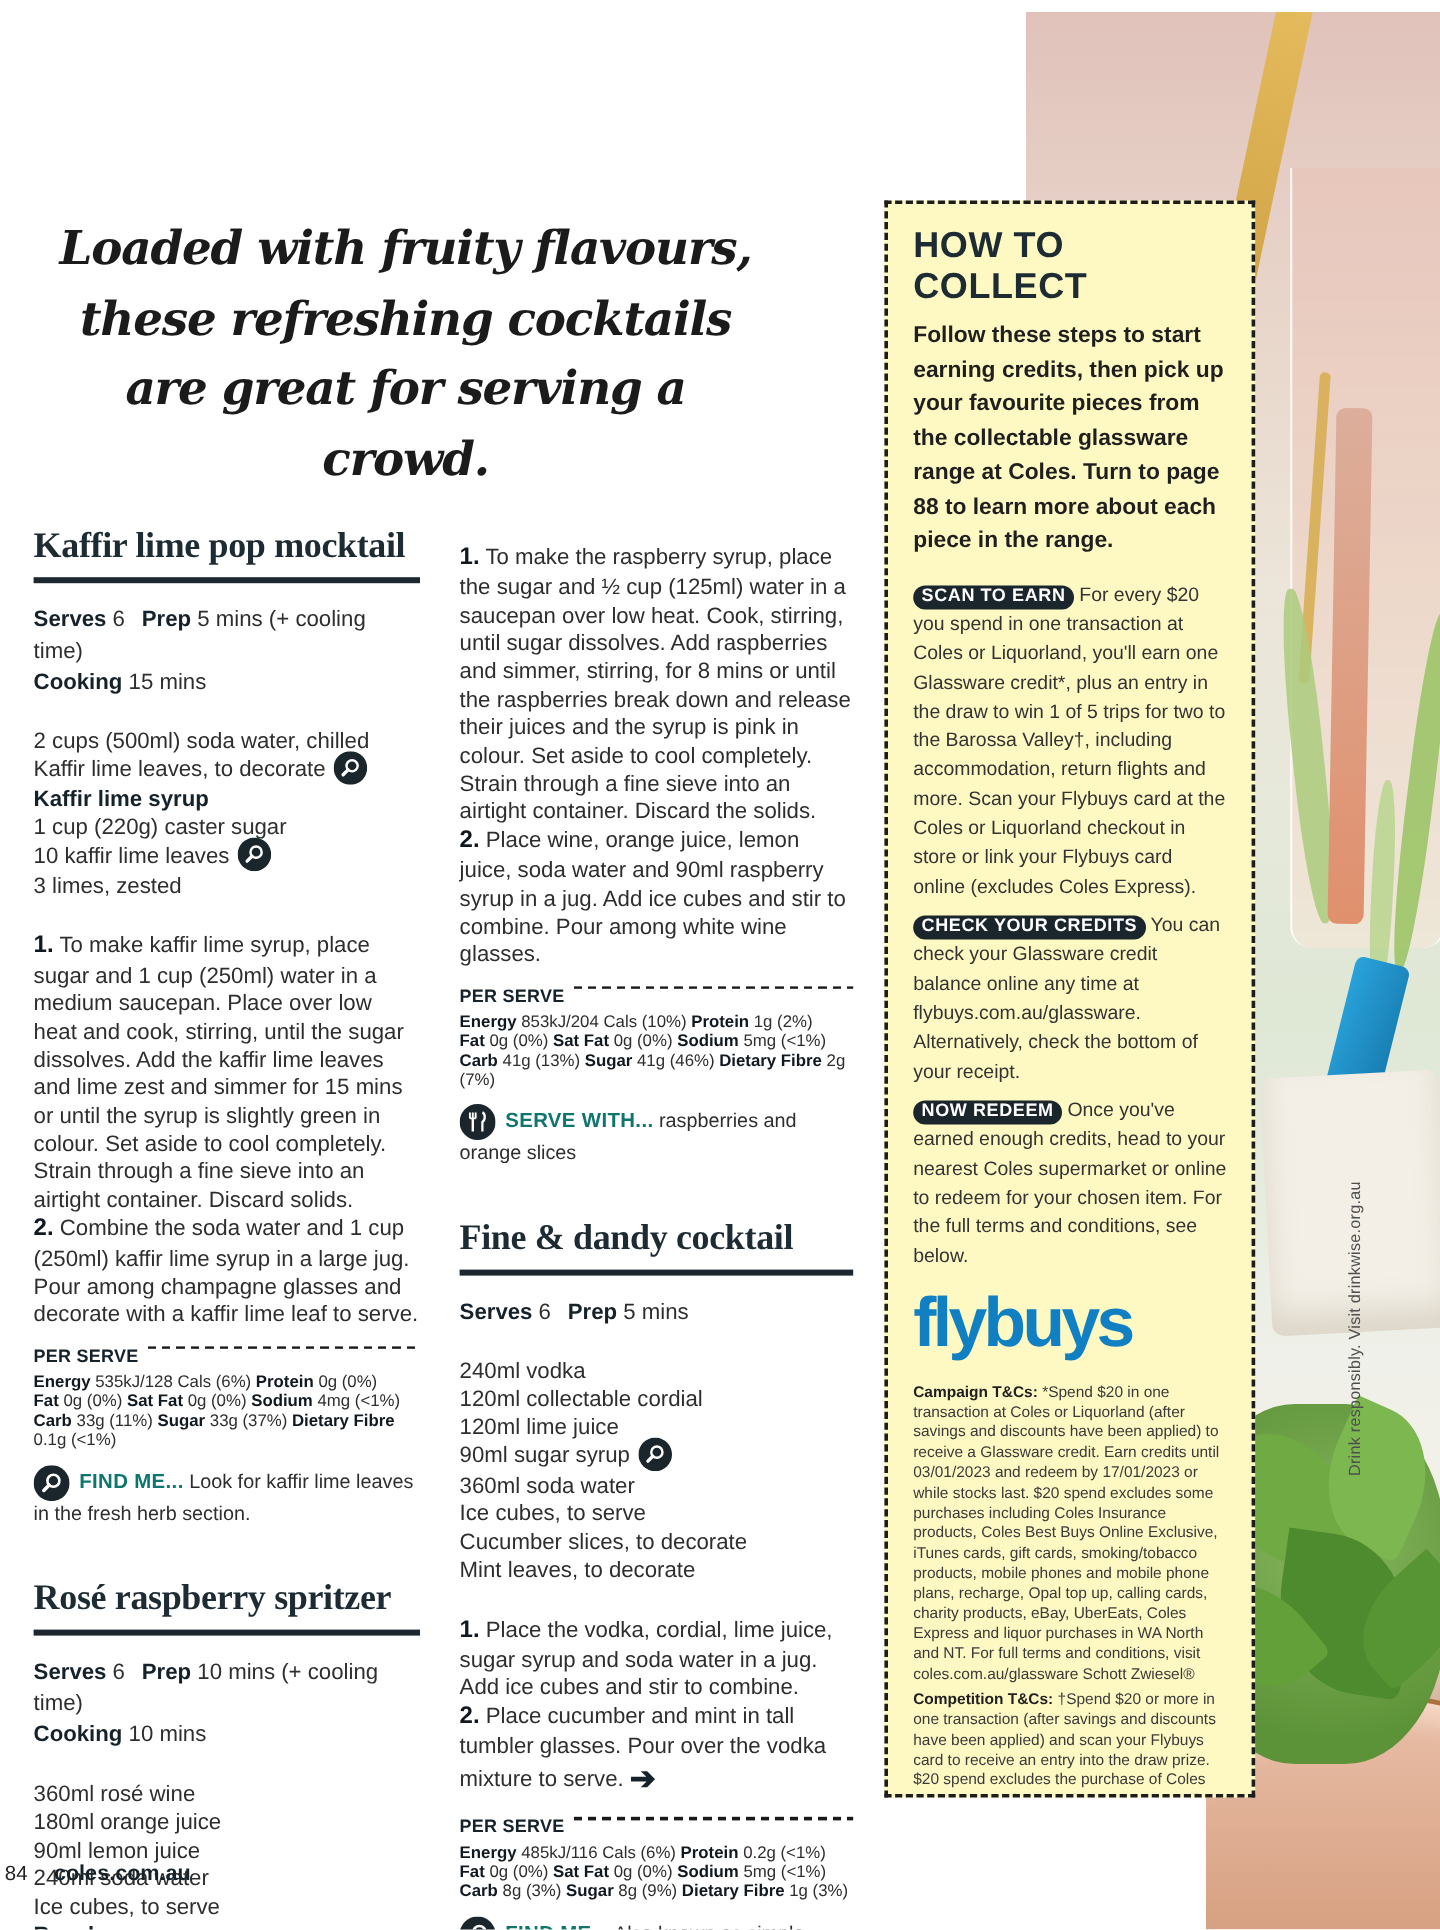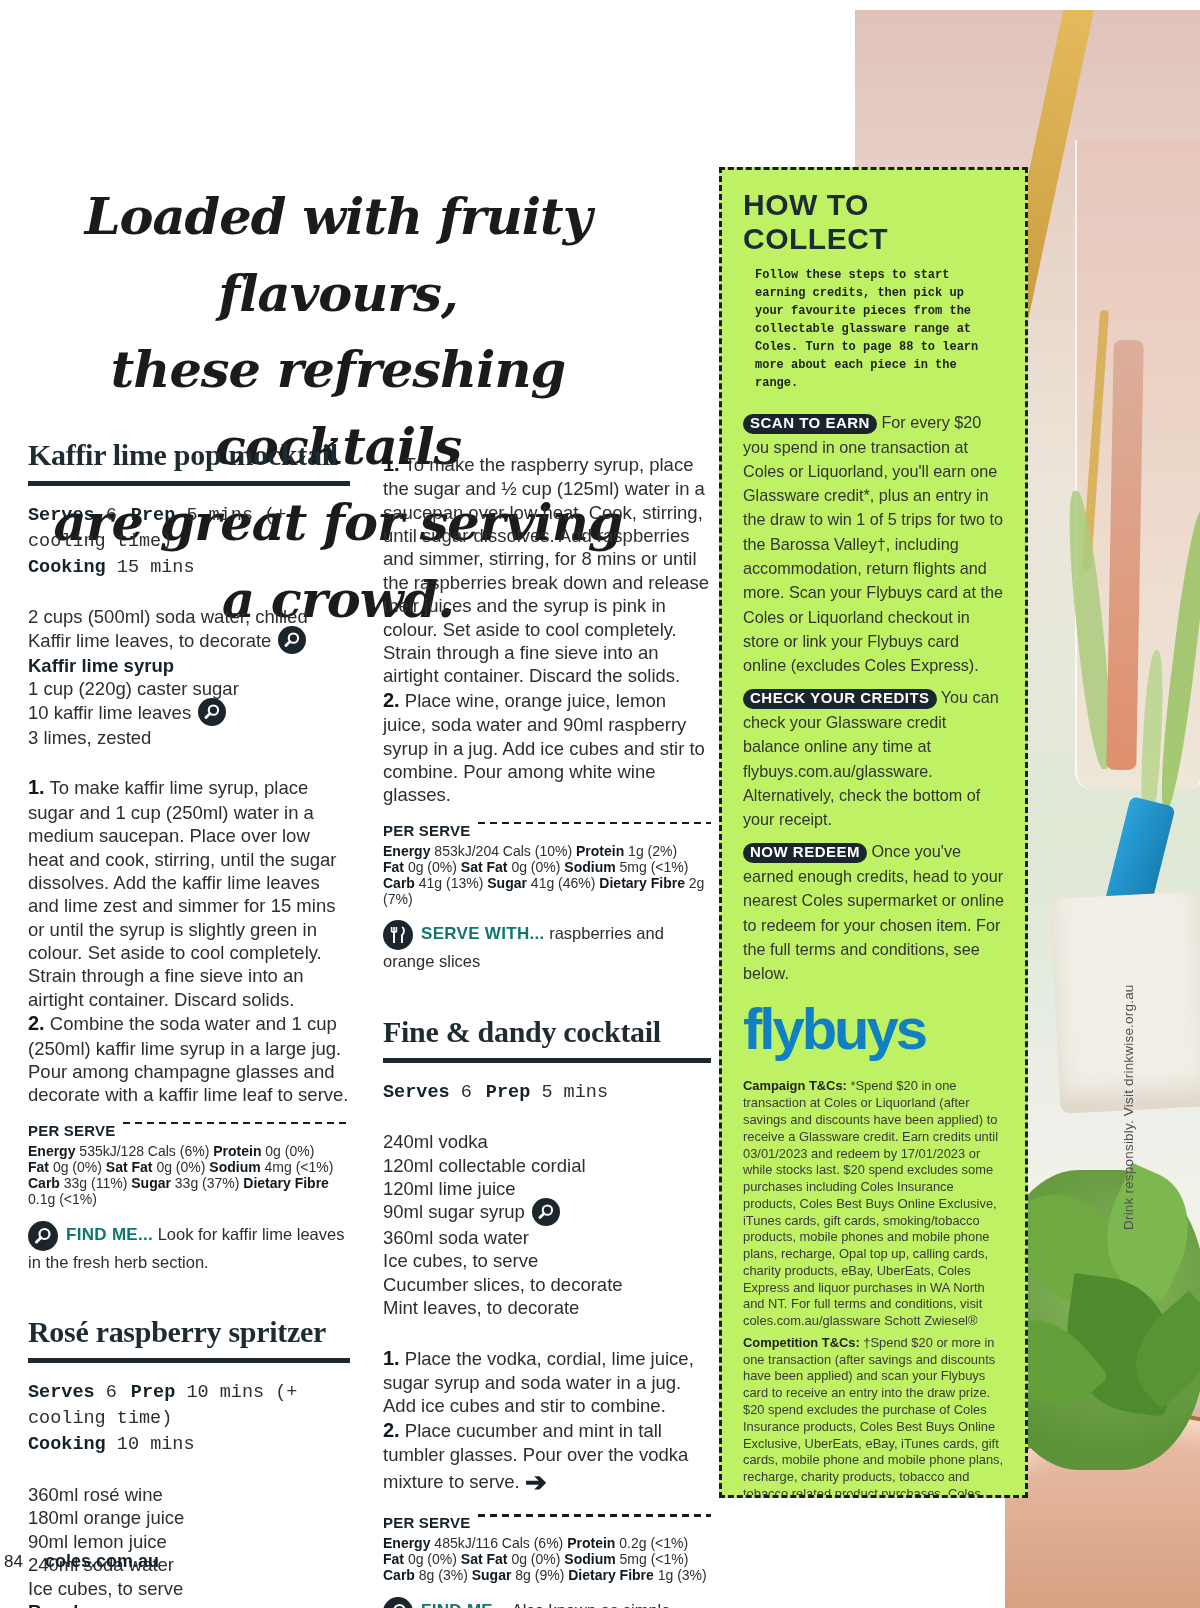"Loaded with fruity flavours," .script-intro { font-size: 51px -> 39px }
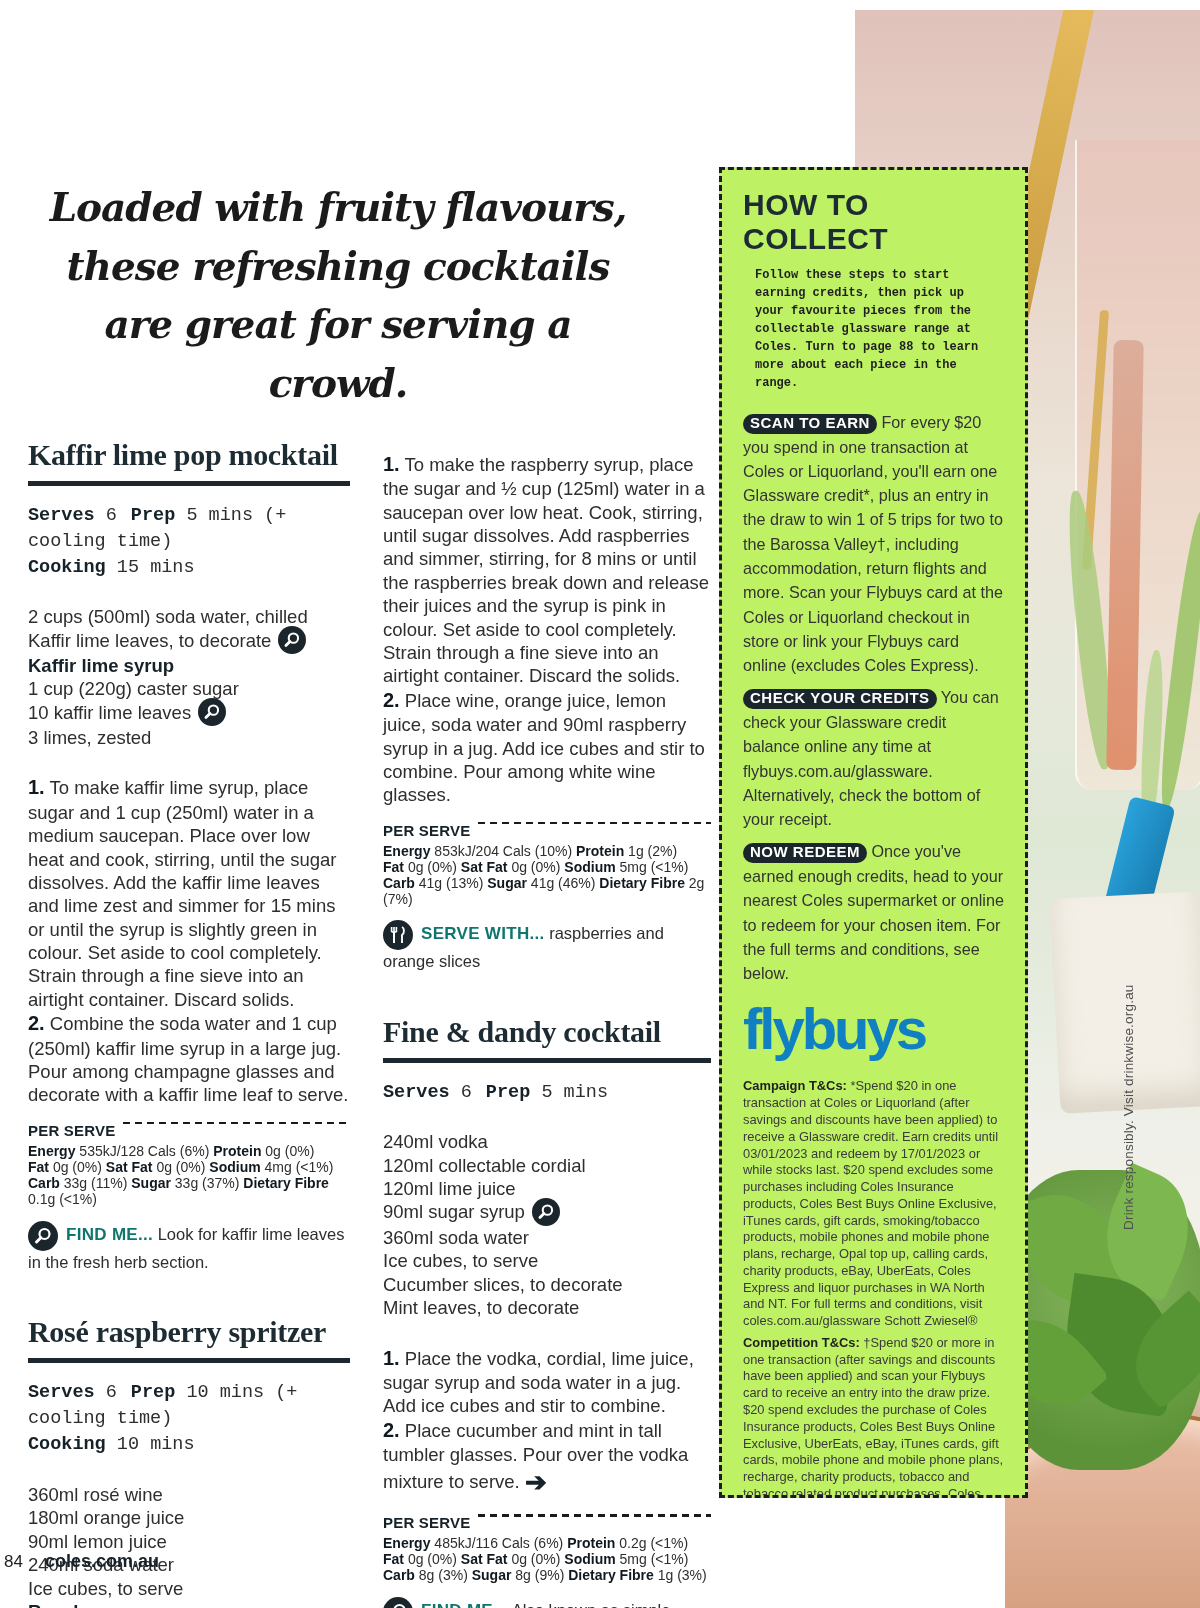"HOW TO COLLECT" .collect-box { background: #bef264 -> #fef9c3; left: 719px -> 737px }
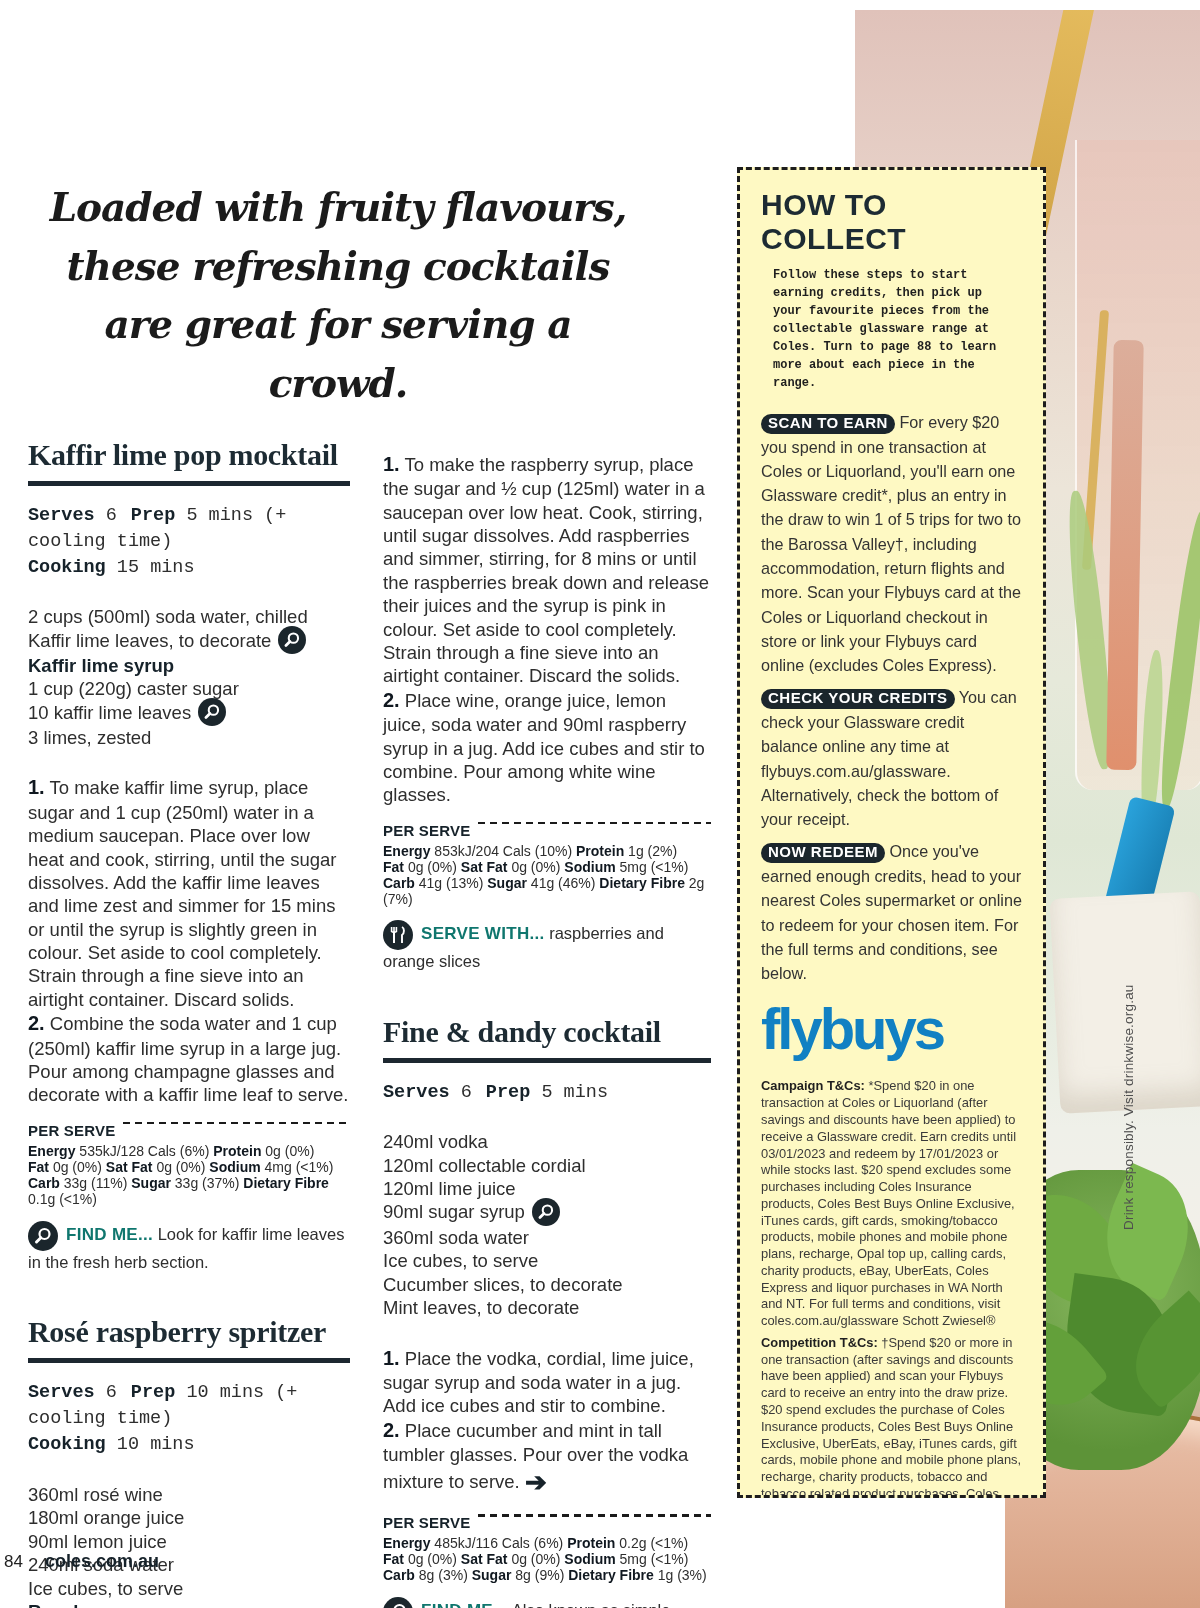"Follow these steps to start" .collect-intro { font-family: Liberation Mono, monospace -> none; font-size: 12px -> 19px; margin: 0 12px 18px -> 0 0 18px }
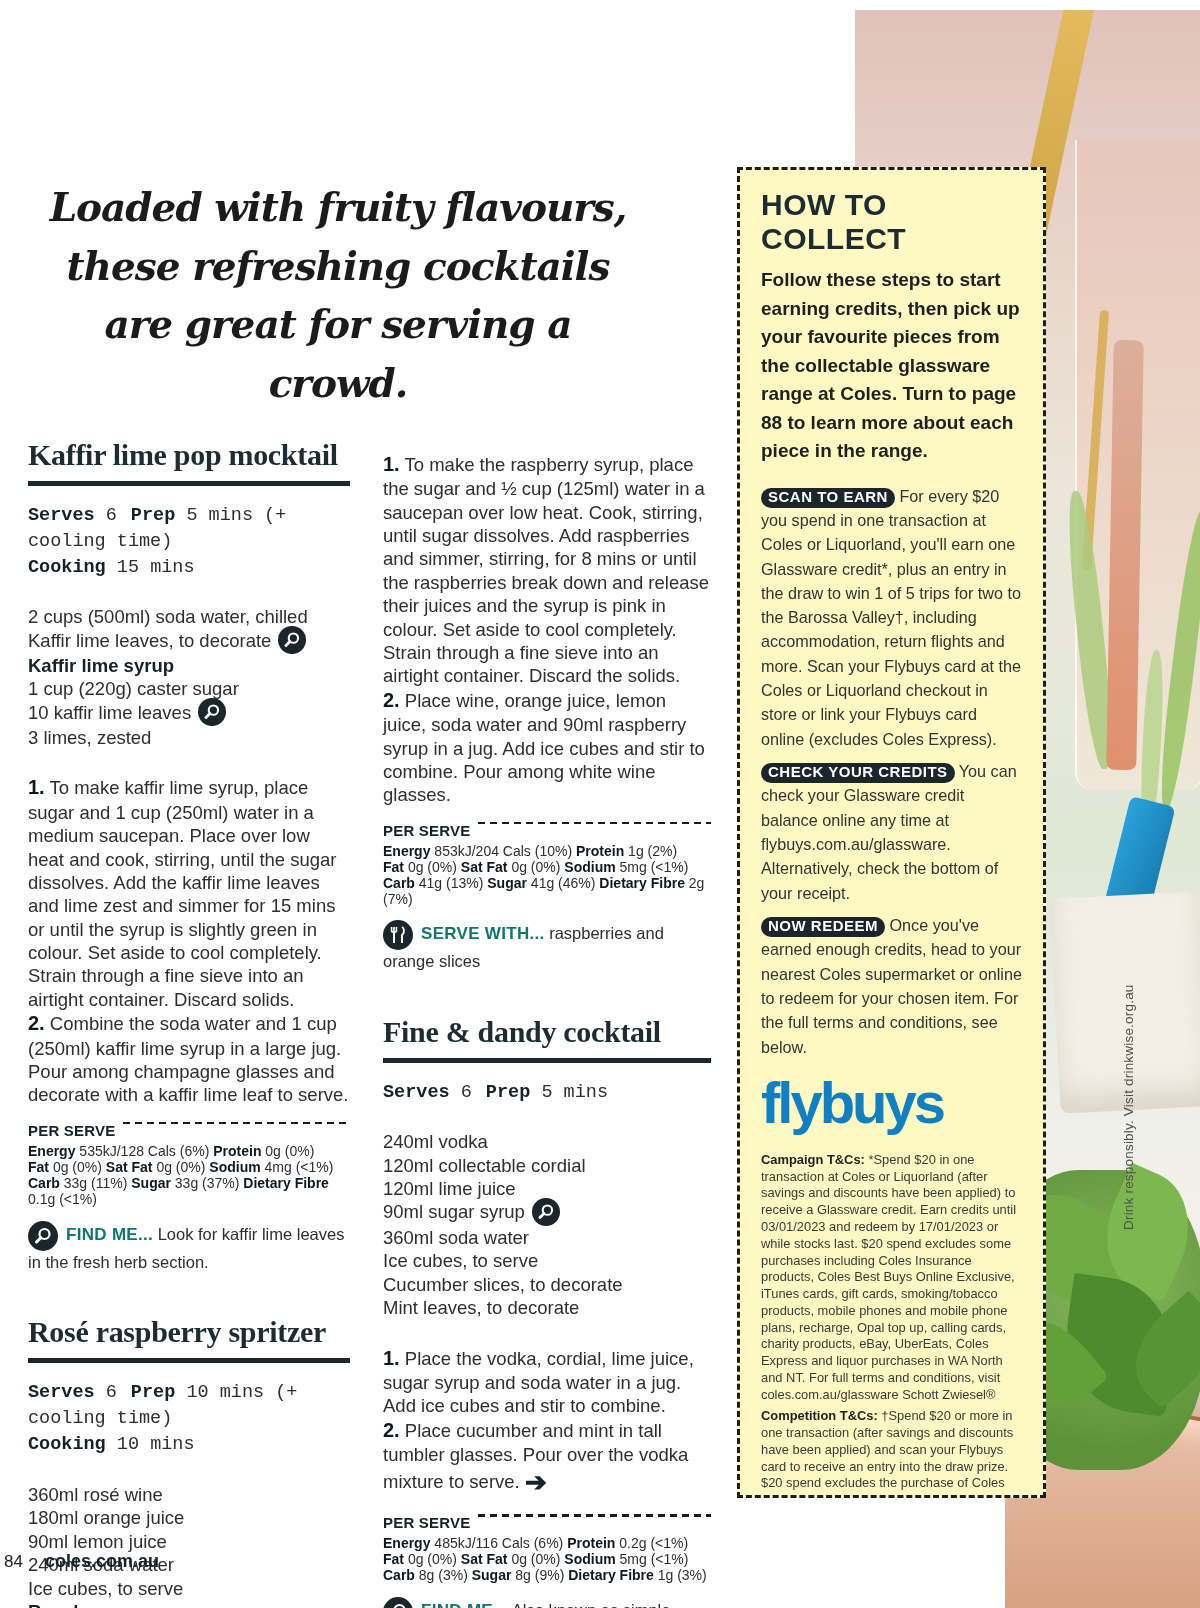"Serves 6 Prep 5 mins" .meta { font-family: Liberation Mono, monospace -> none }
